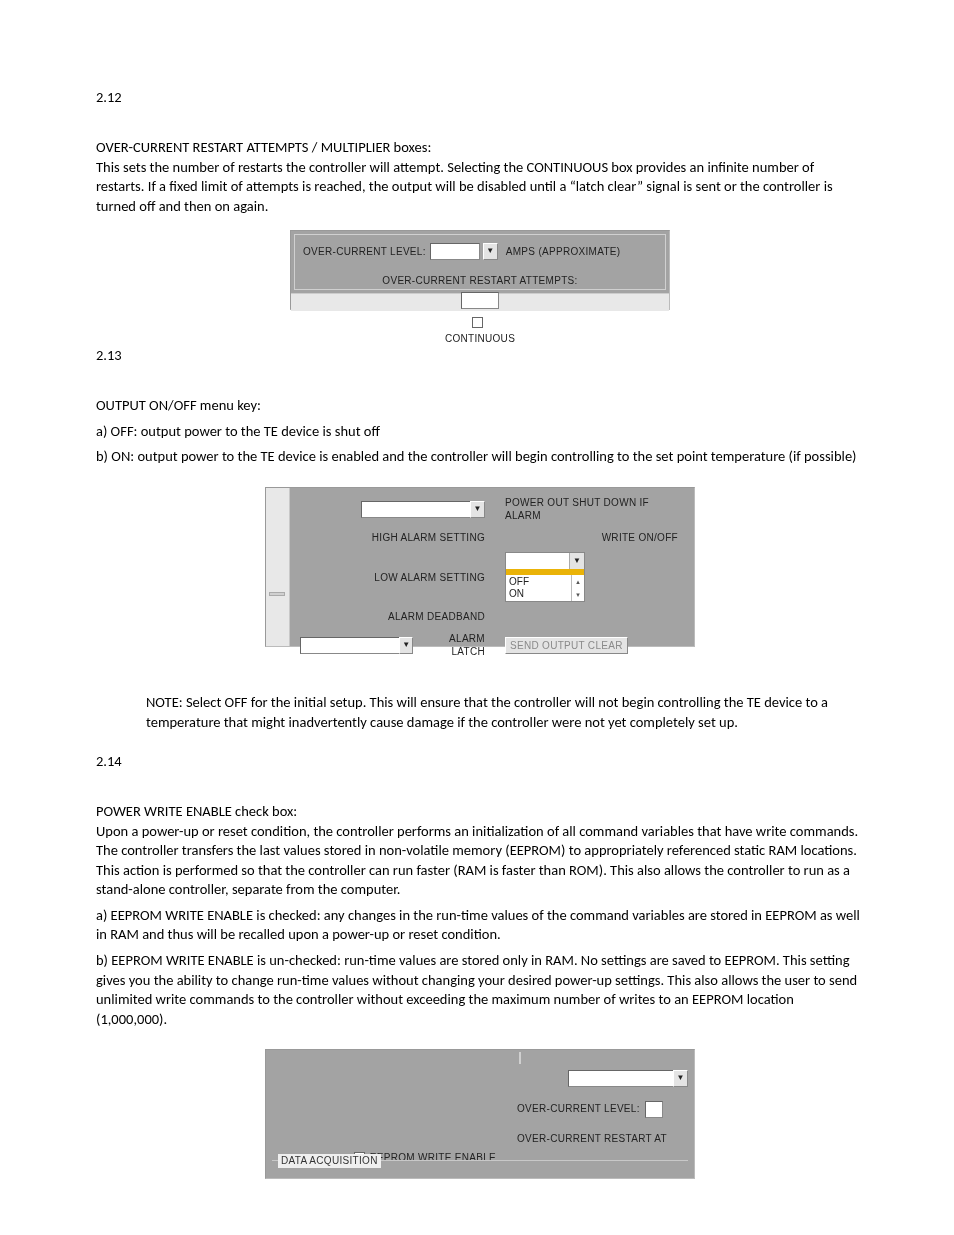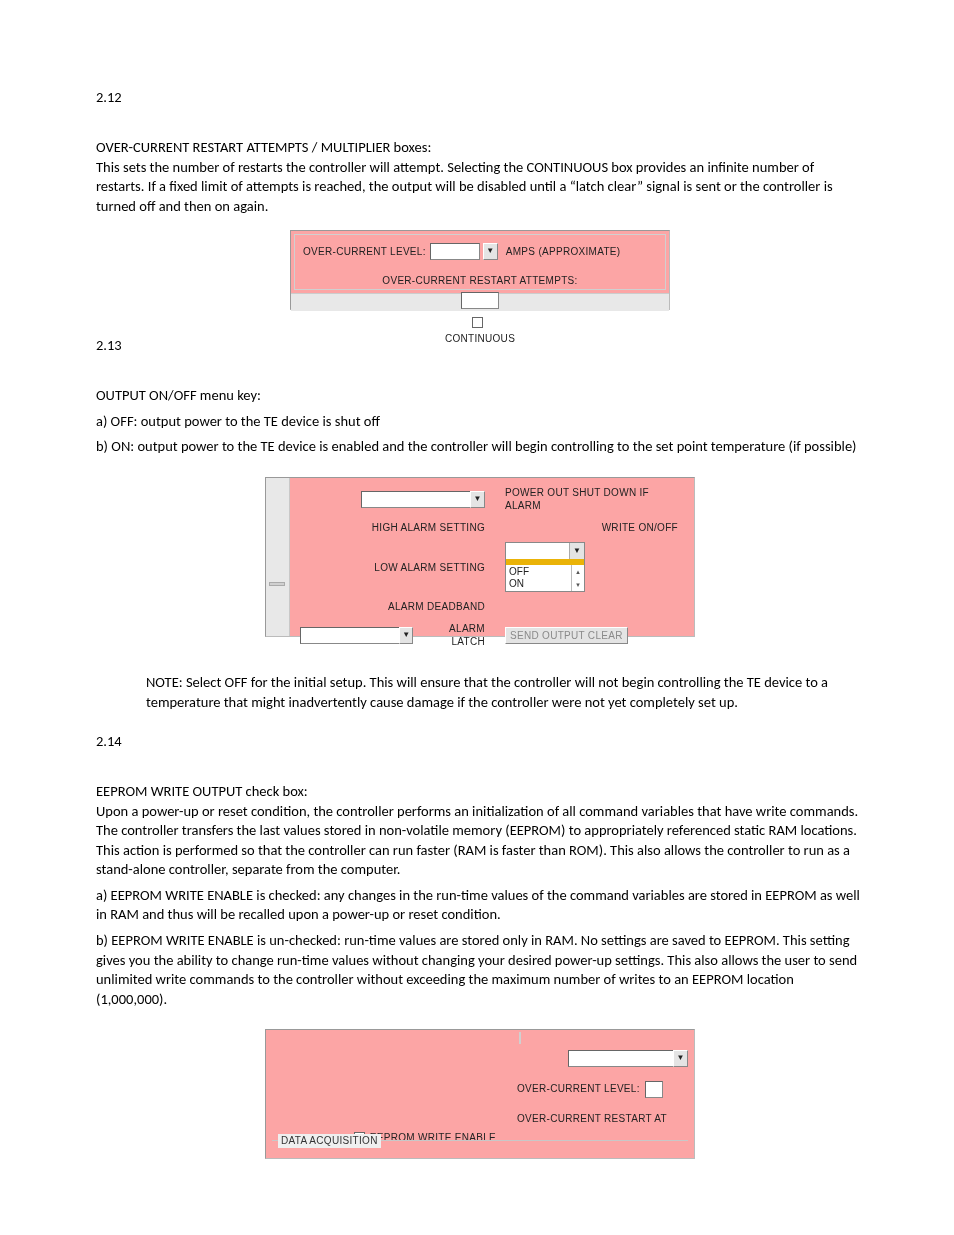"OVER-CURRENT LEVEL:" .panel { background: #fca5a5 -> #a3a3a3; margin: 14px auto 6px auto -> 14px auto 16px auto }
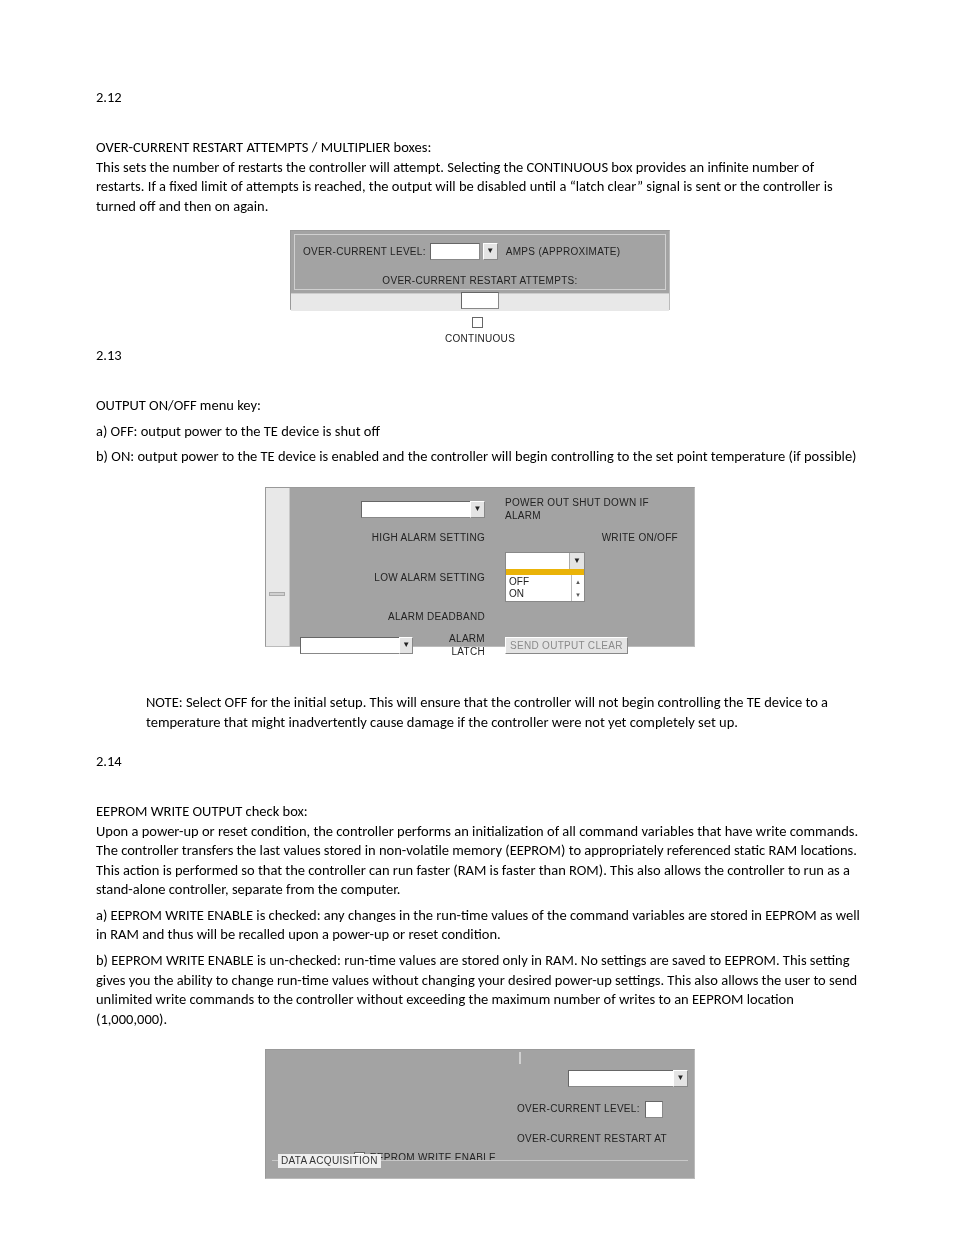"EEPROM WRITE OUTPUT check box:" span.heading { text: EEPROM WRITE OUTPUT -> POWER WRITE ENABLE }
